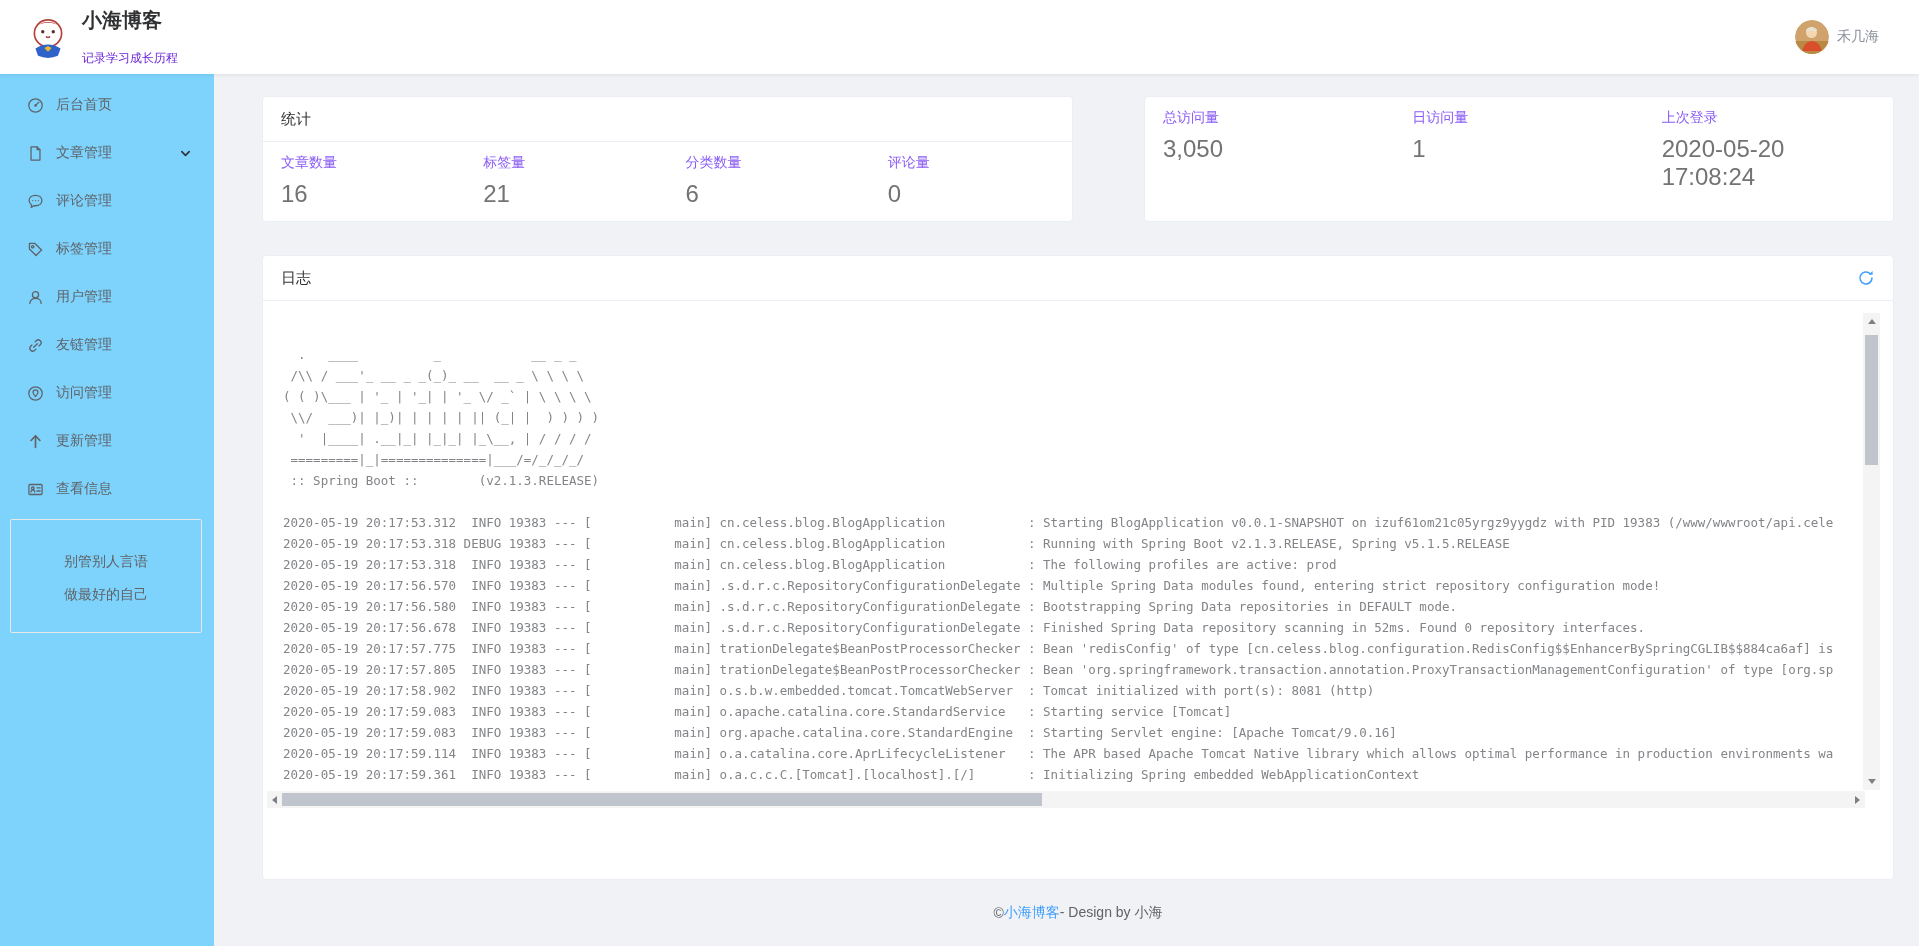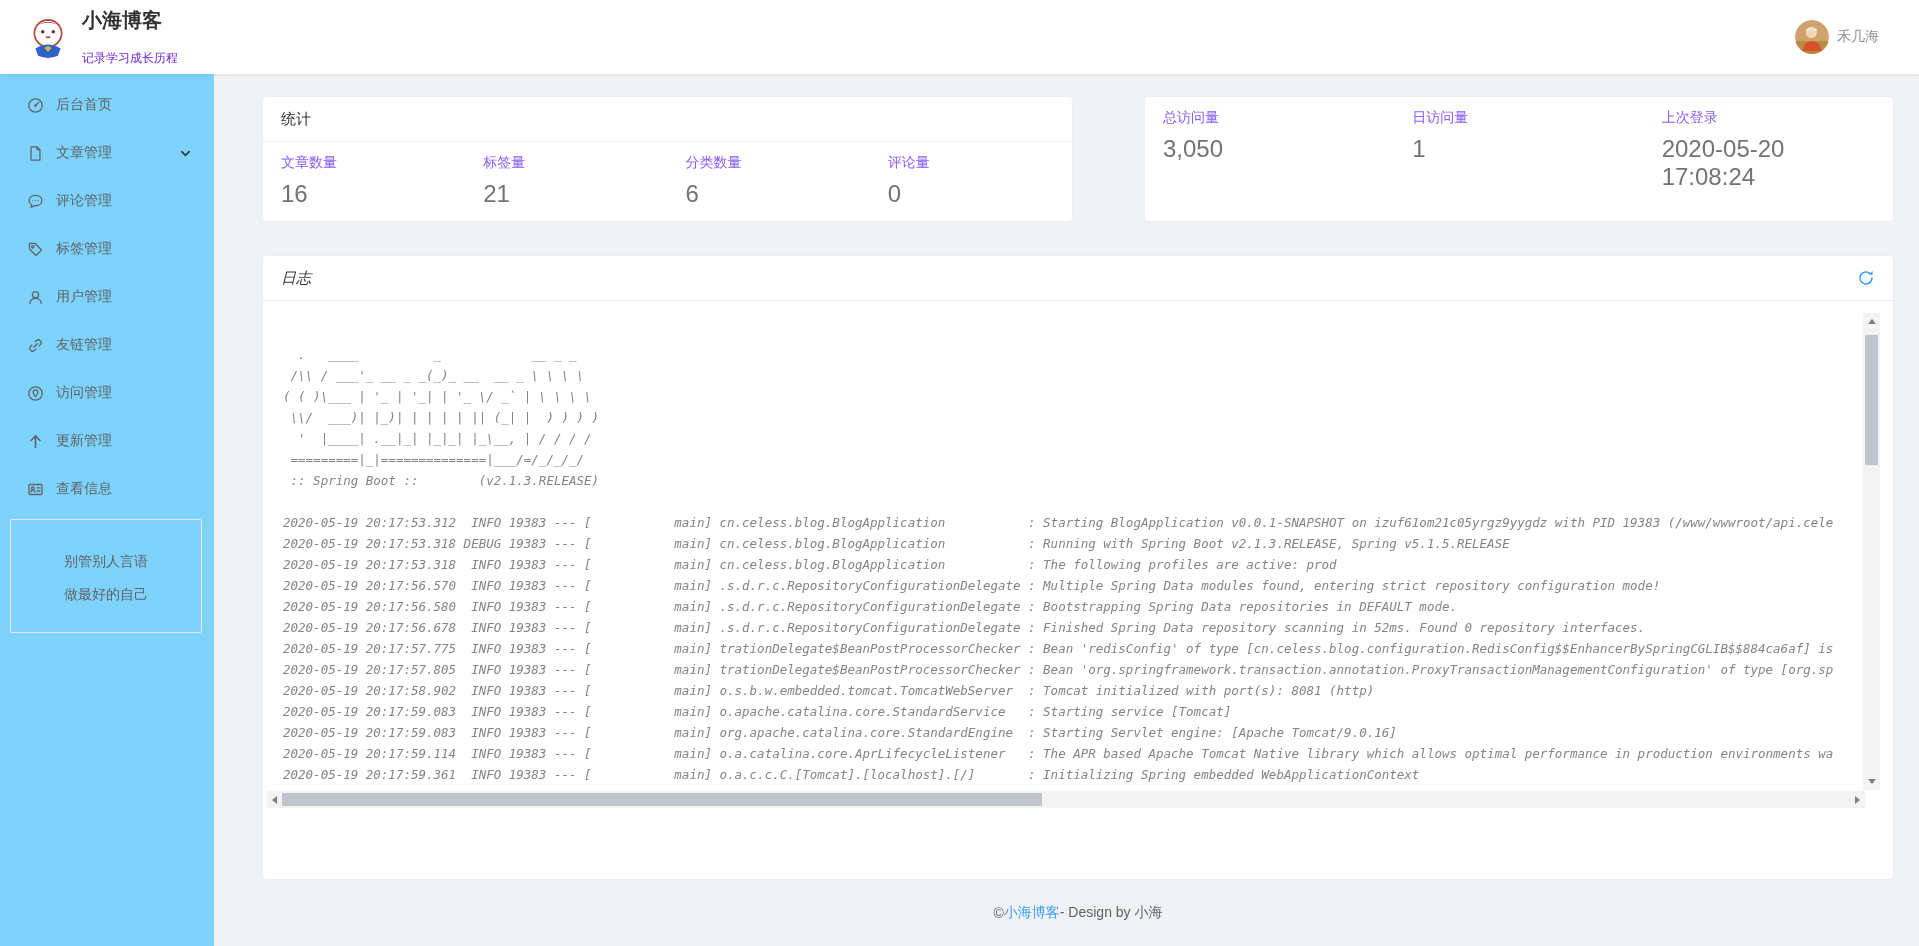"日志" .log-card { font-style: italic -> none }
